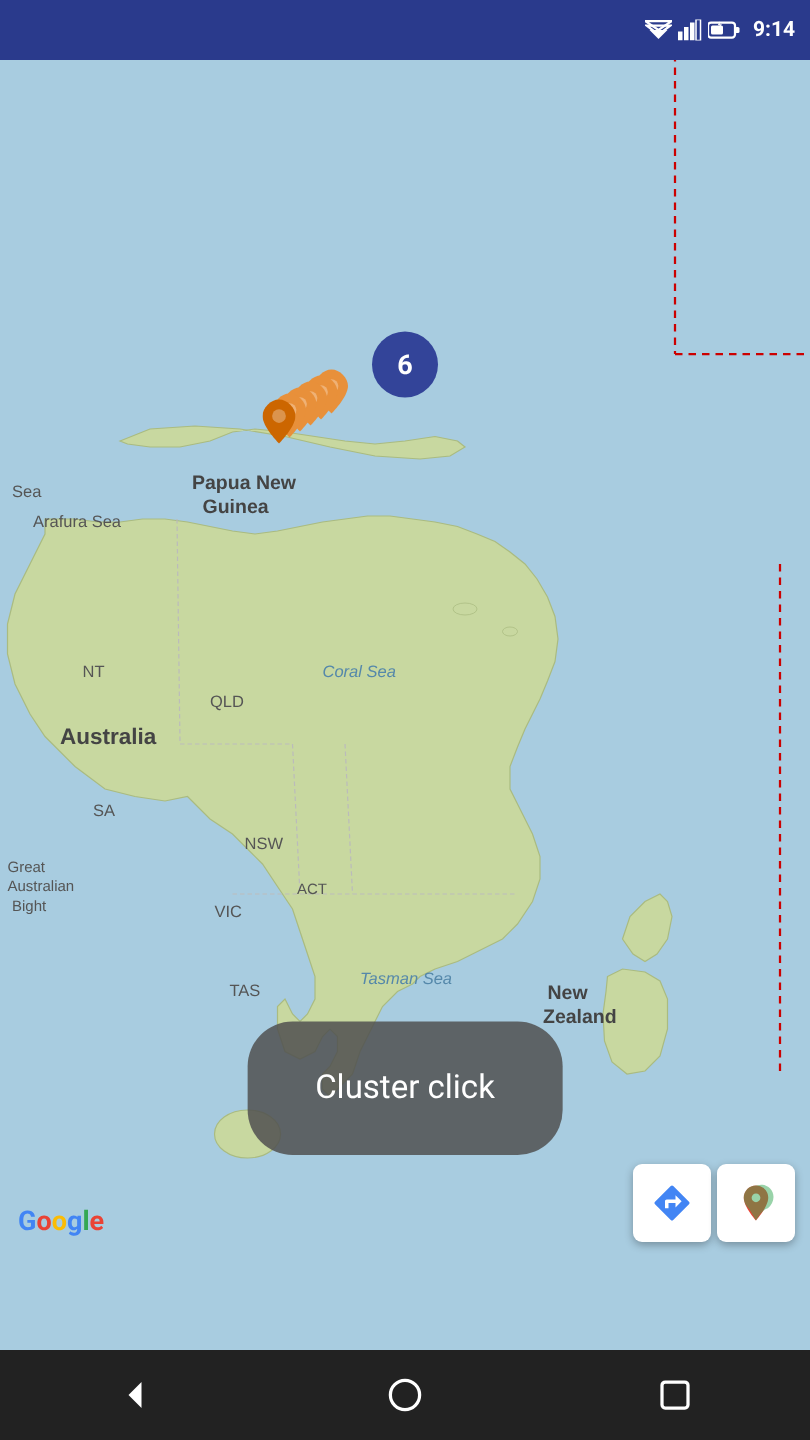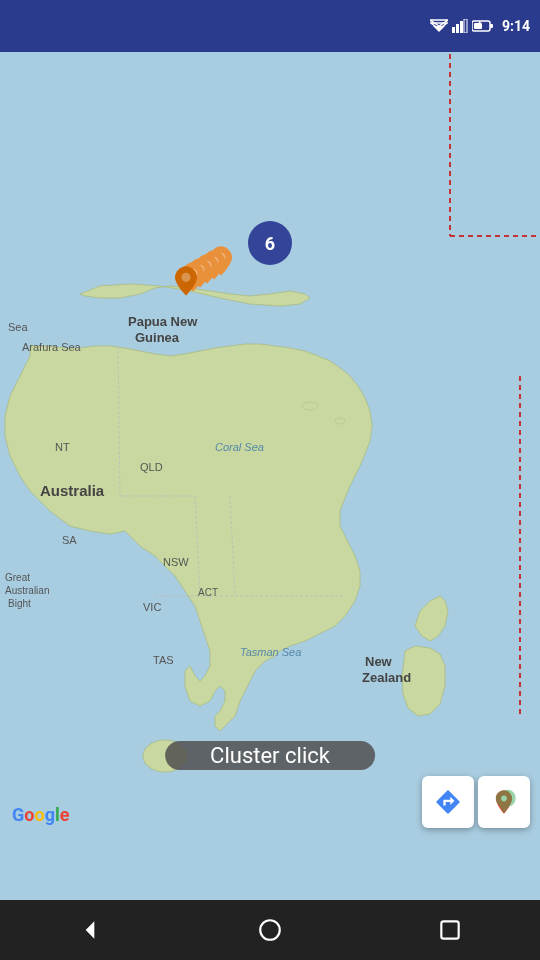"9:14" #status-bar { height: 52px -> 40px }
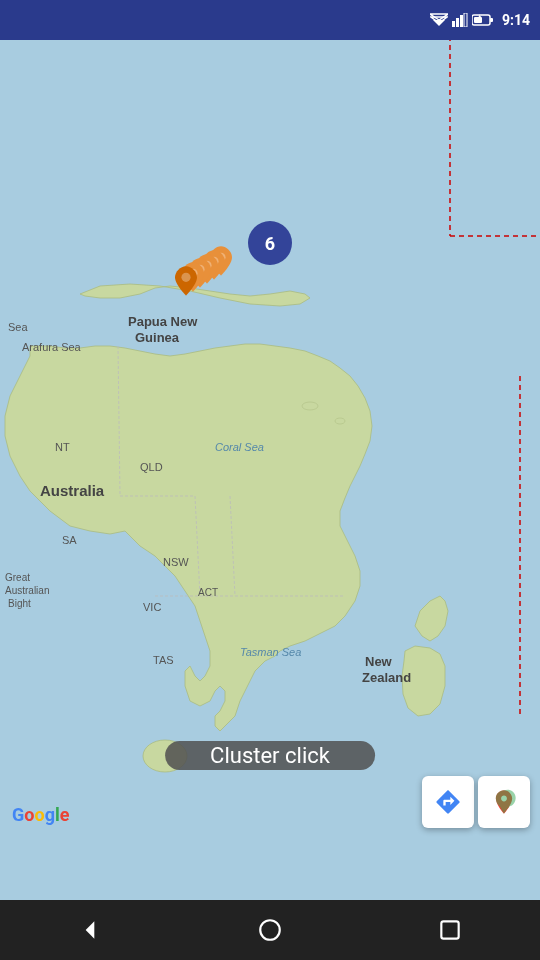"Cluster click" #cluster-btn { padding: 2px 45px -> 32px 45px }
